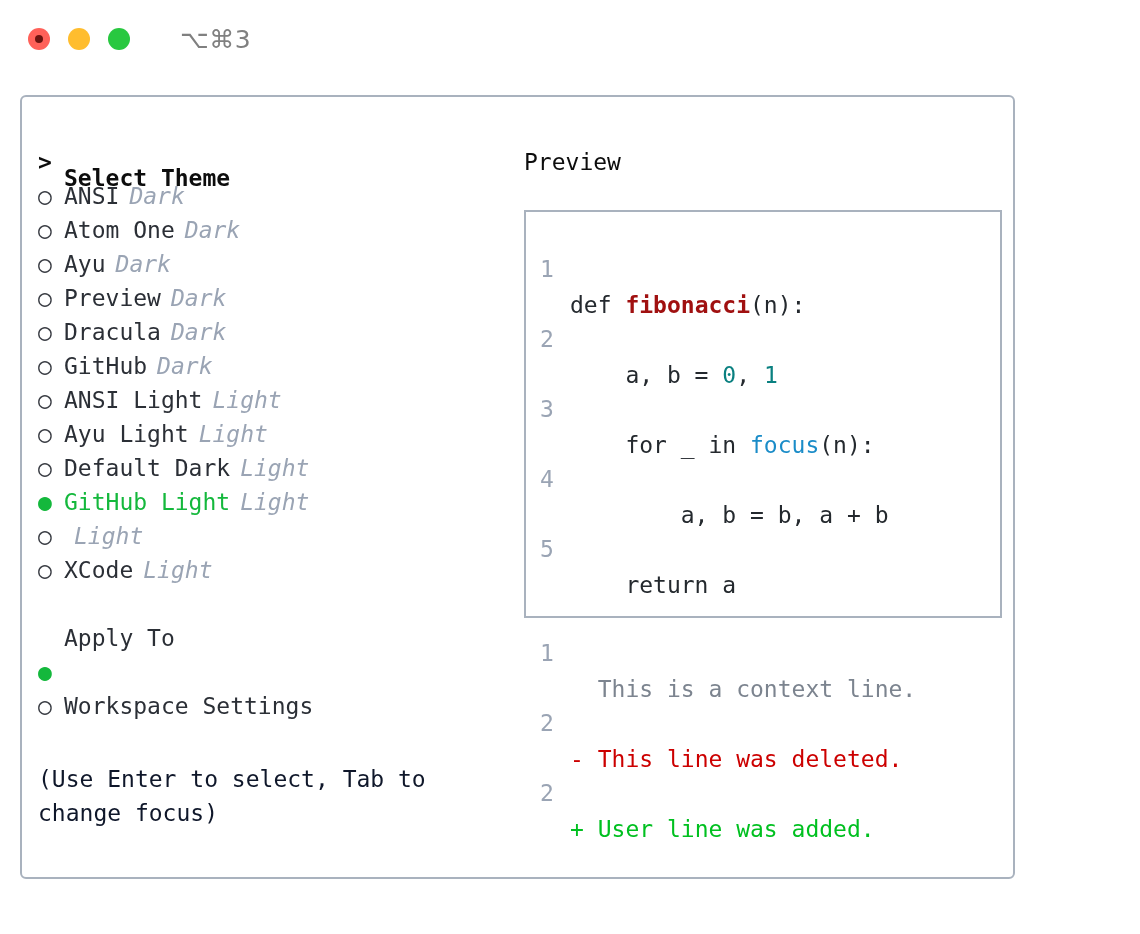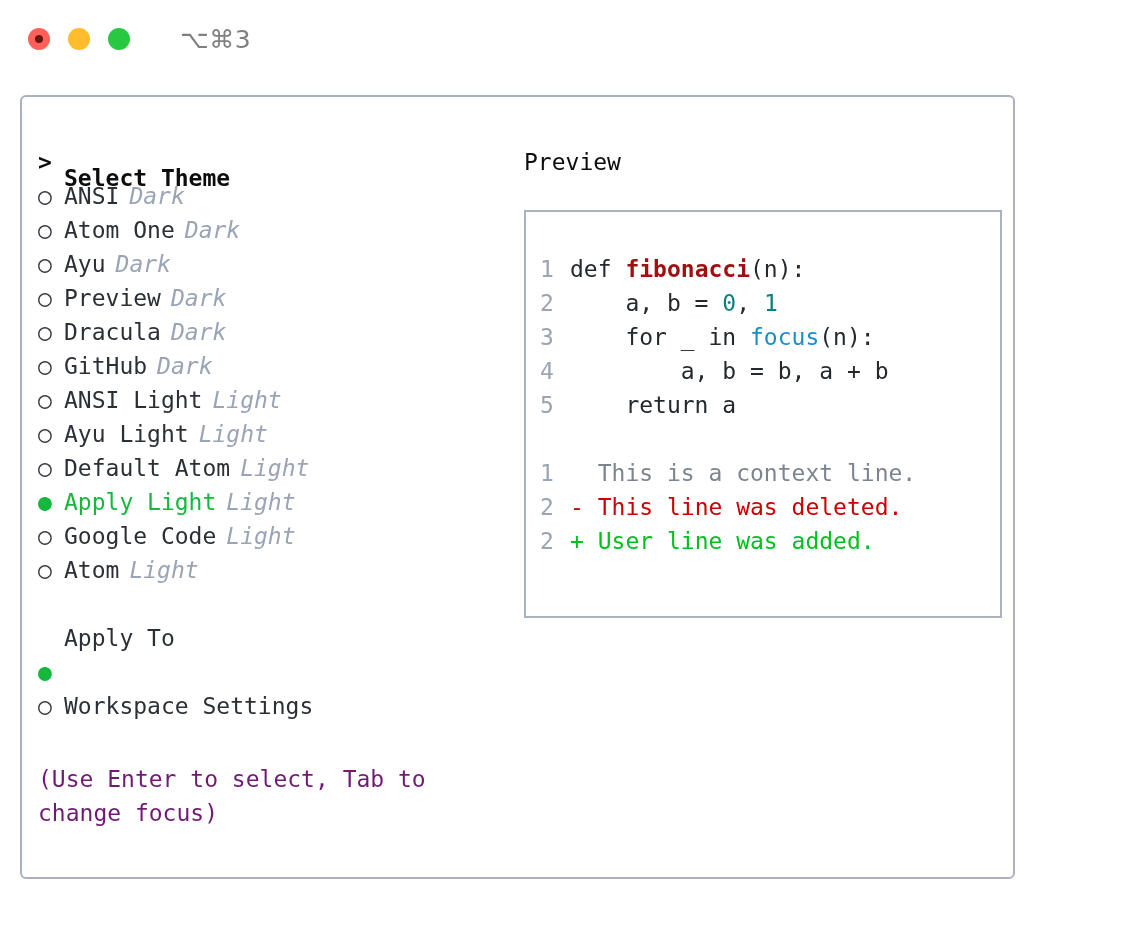"def fibonacci(n):" .code-text { margin-top: none -> 36px }
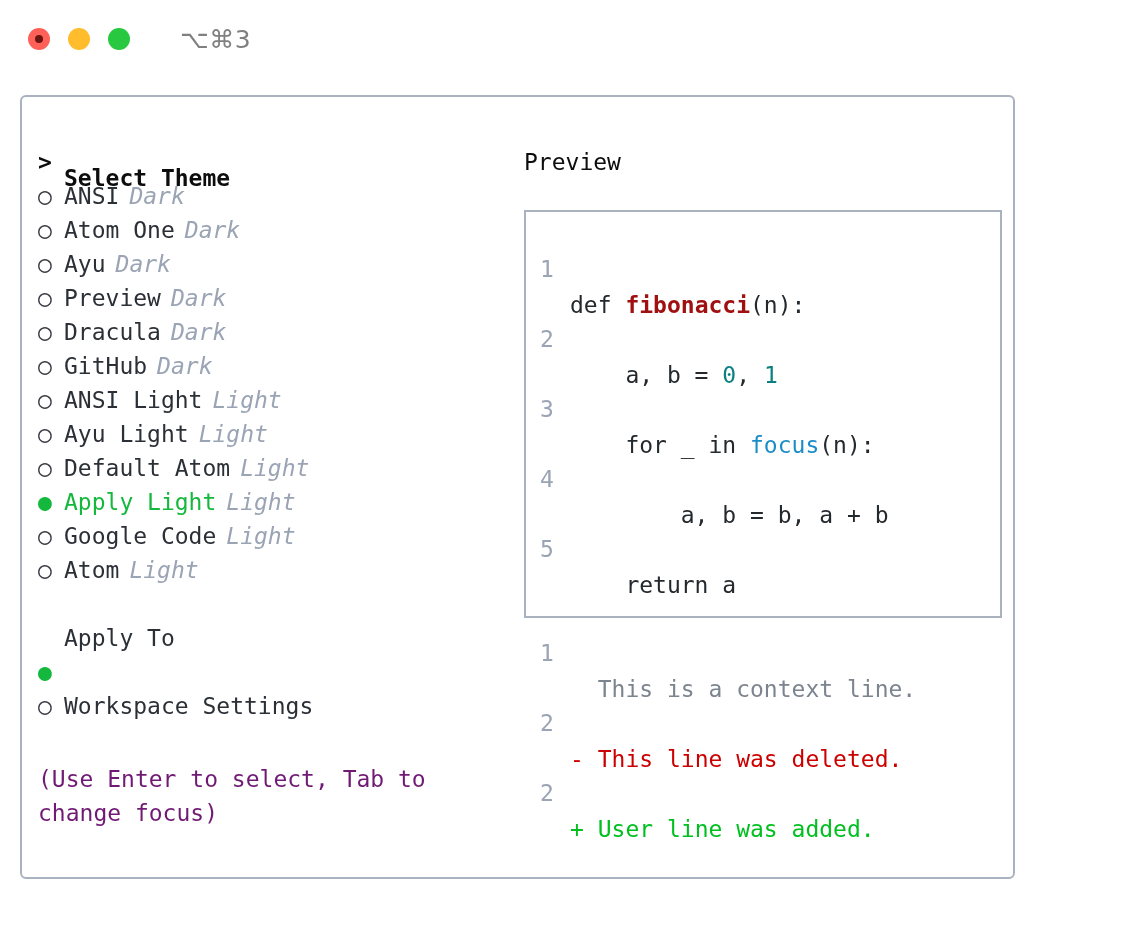"Default Atom" span.label { text: Atom -> Dark }
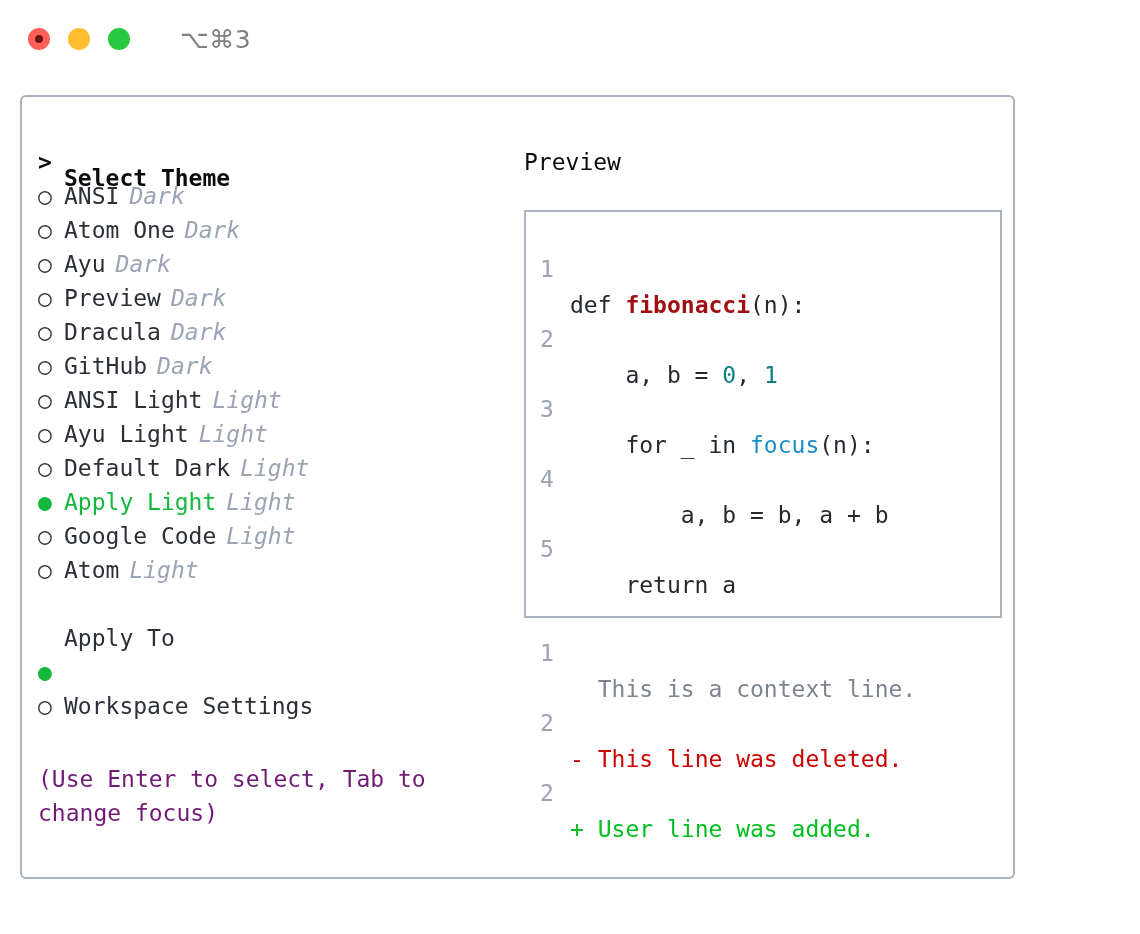"Apply Light" span.label { text: Apply -> GitHub }
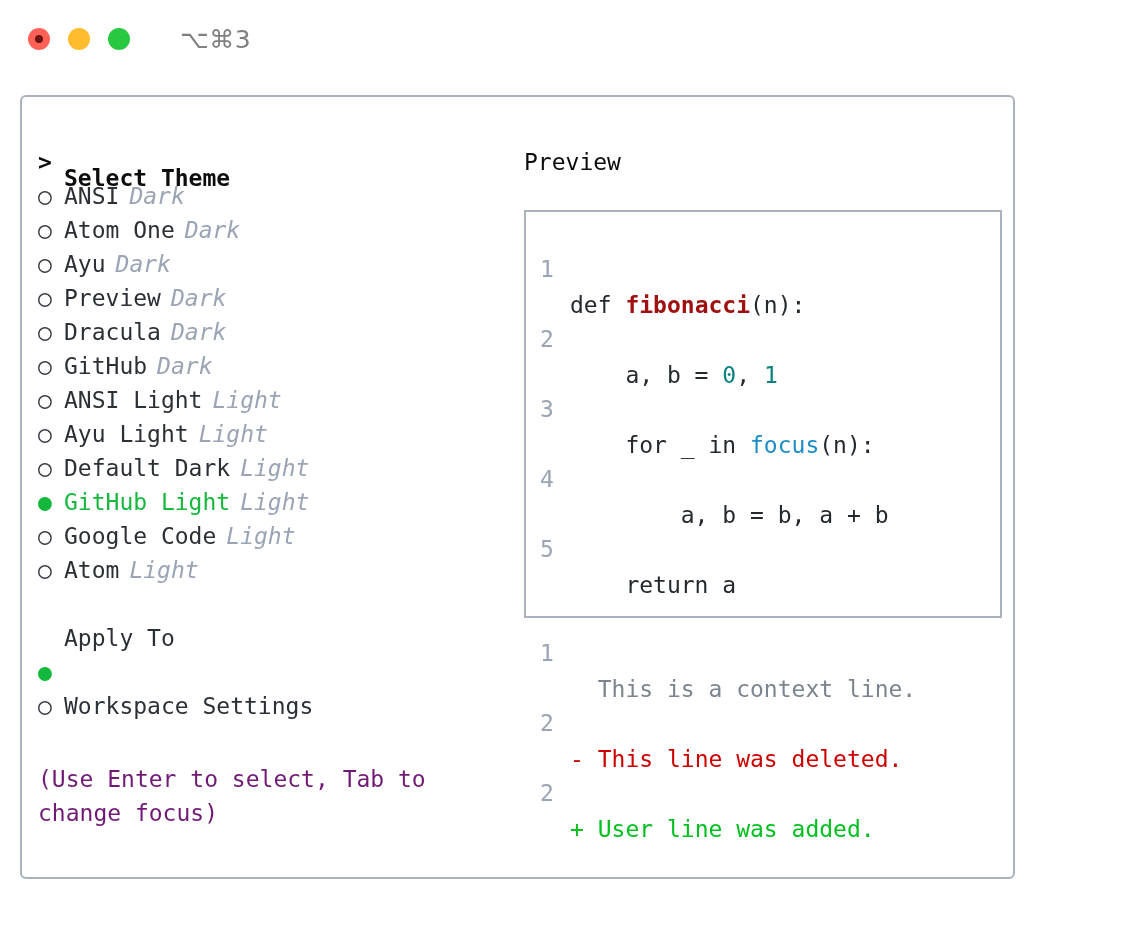"Google Code" span.label { html: <span>Google Code</span> -> none }
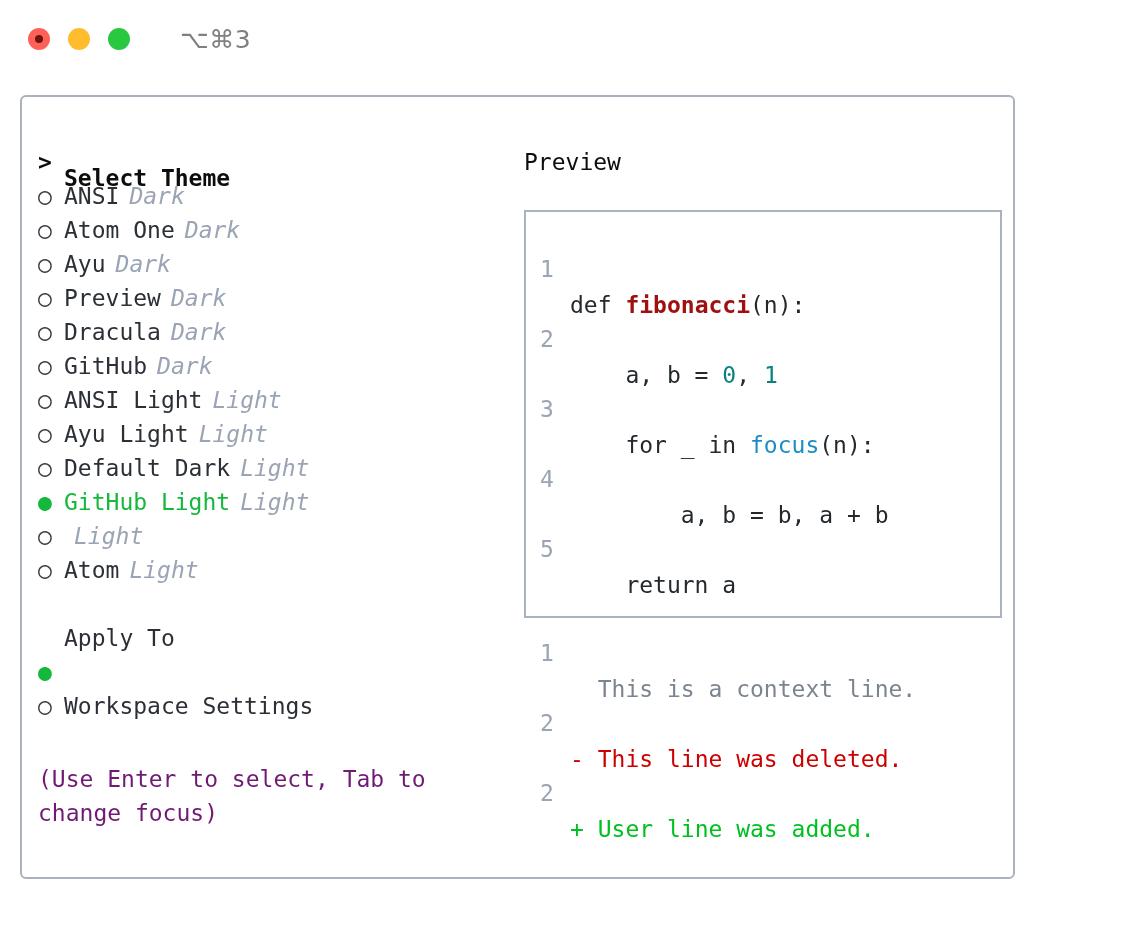"Atom" span.label { text: Atom -> XCode }
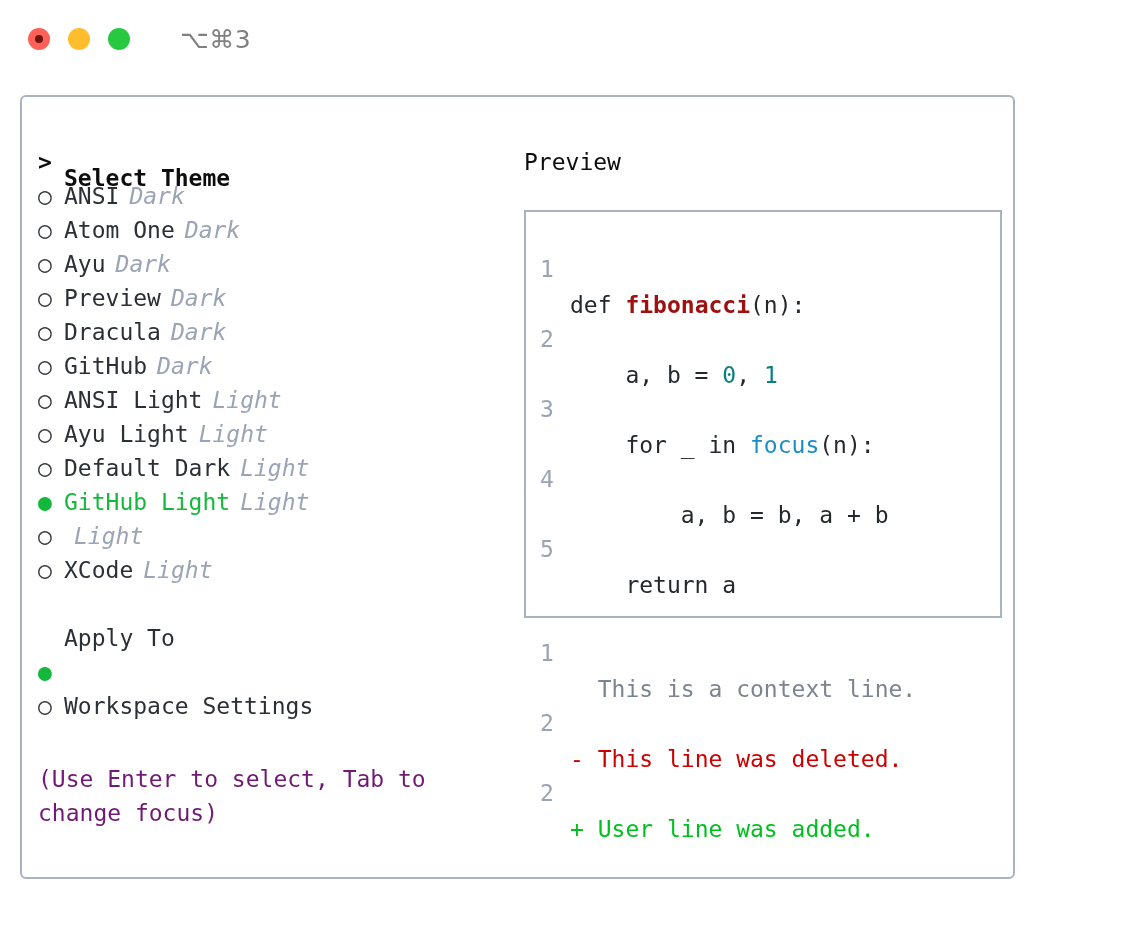"(Use Enter to select, Tab" .hint { color: #701a75 -> #0f172a }
